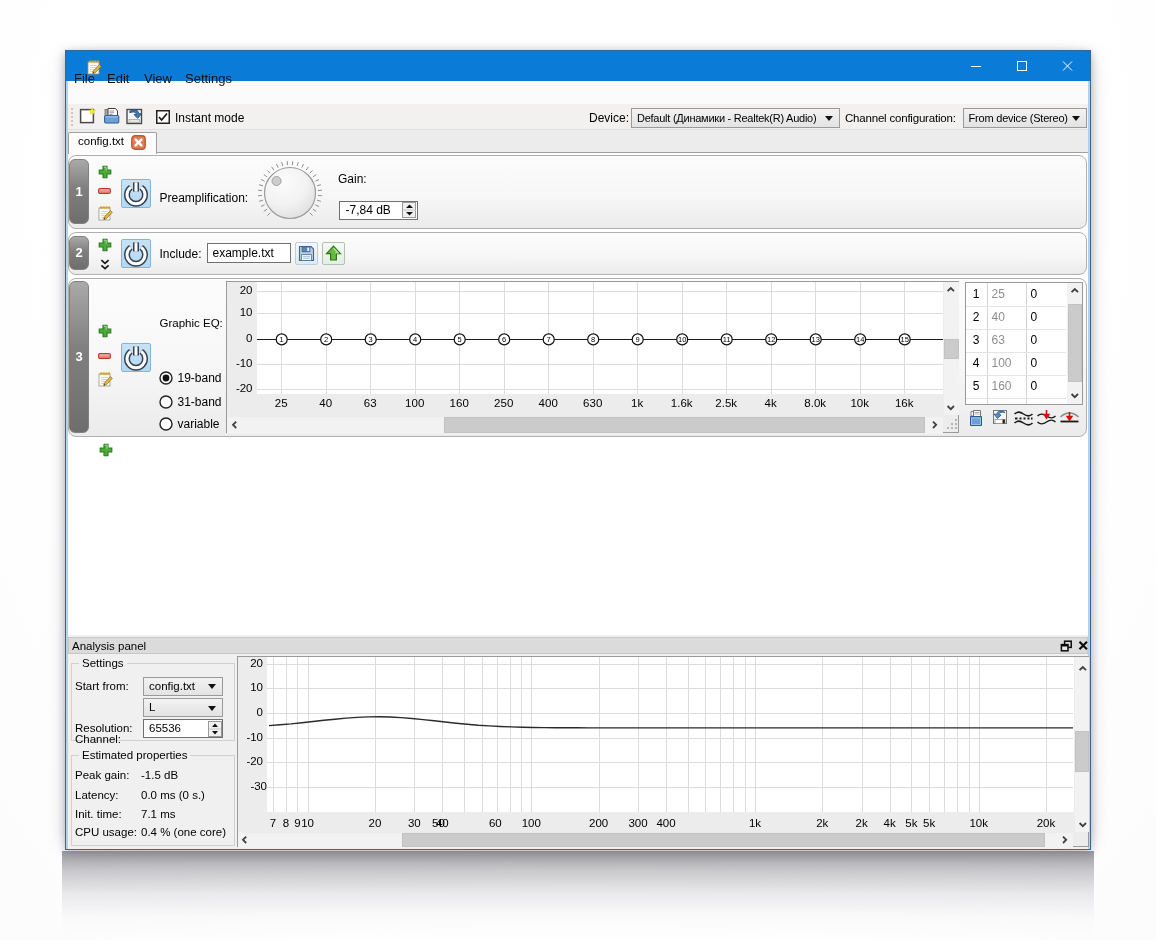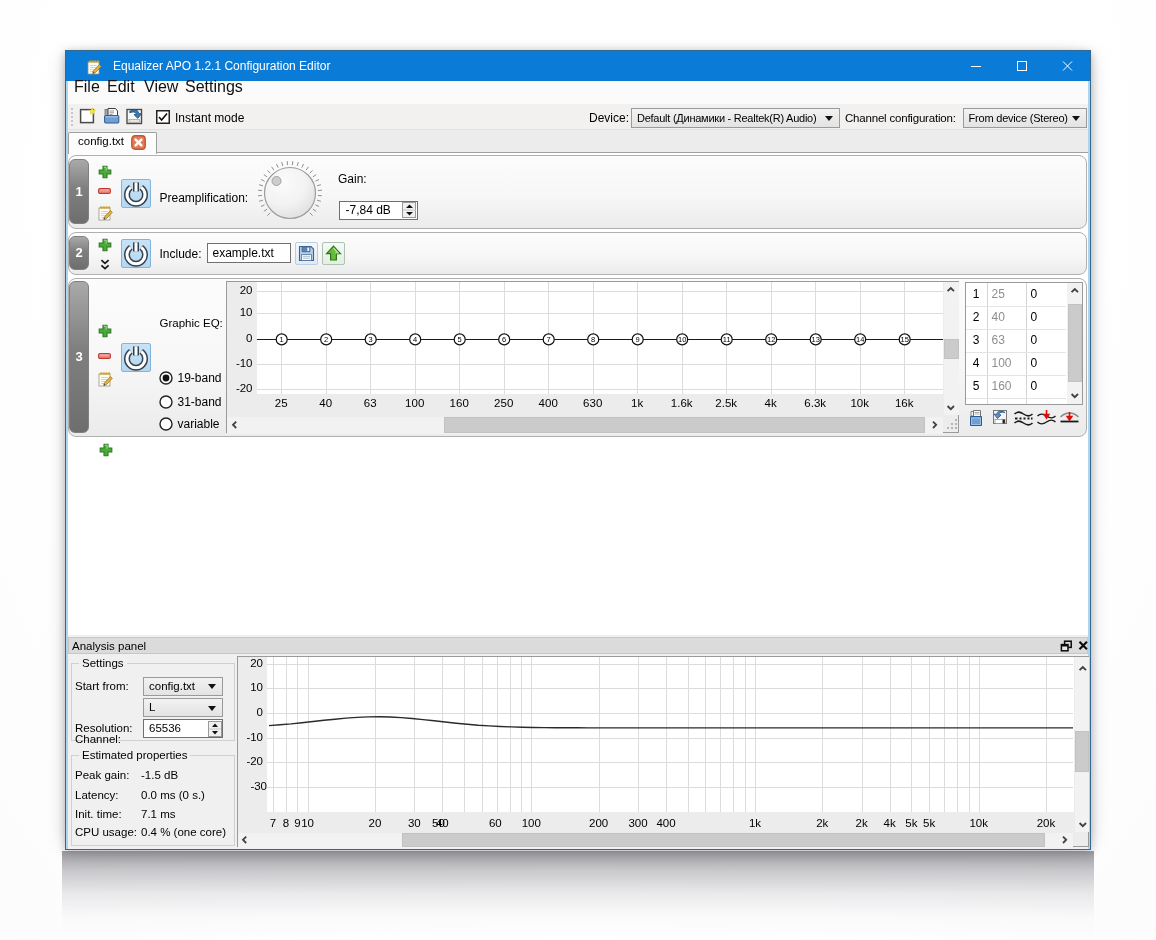"Equalizer APO 1.2.1 Configuration Editor" div.abs { html: <div>Equalizer APO 1.2.1 Configuration Editor</div> -> none }
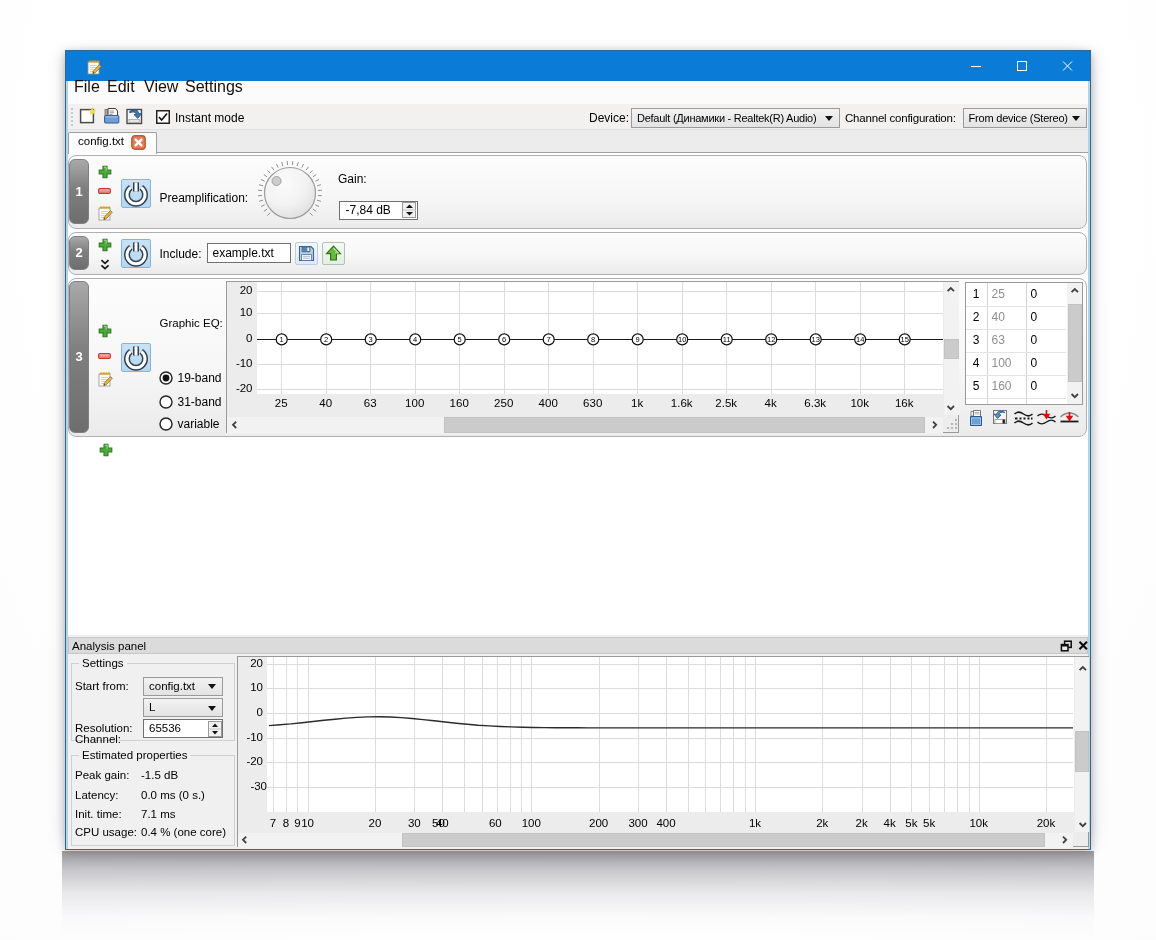"File" .menuitem { font-size: 16px -> 13px; top: 24px -> 16px }
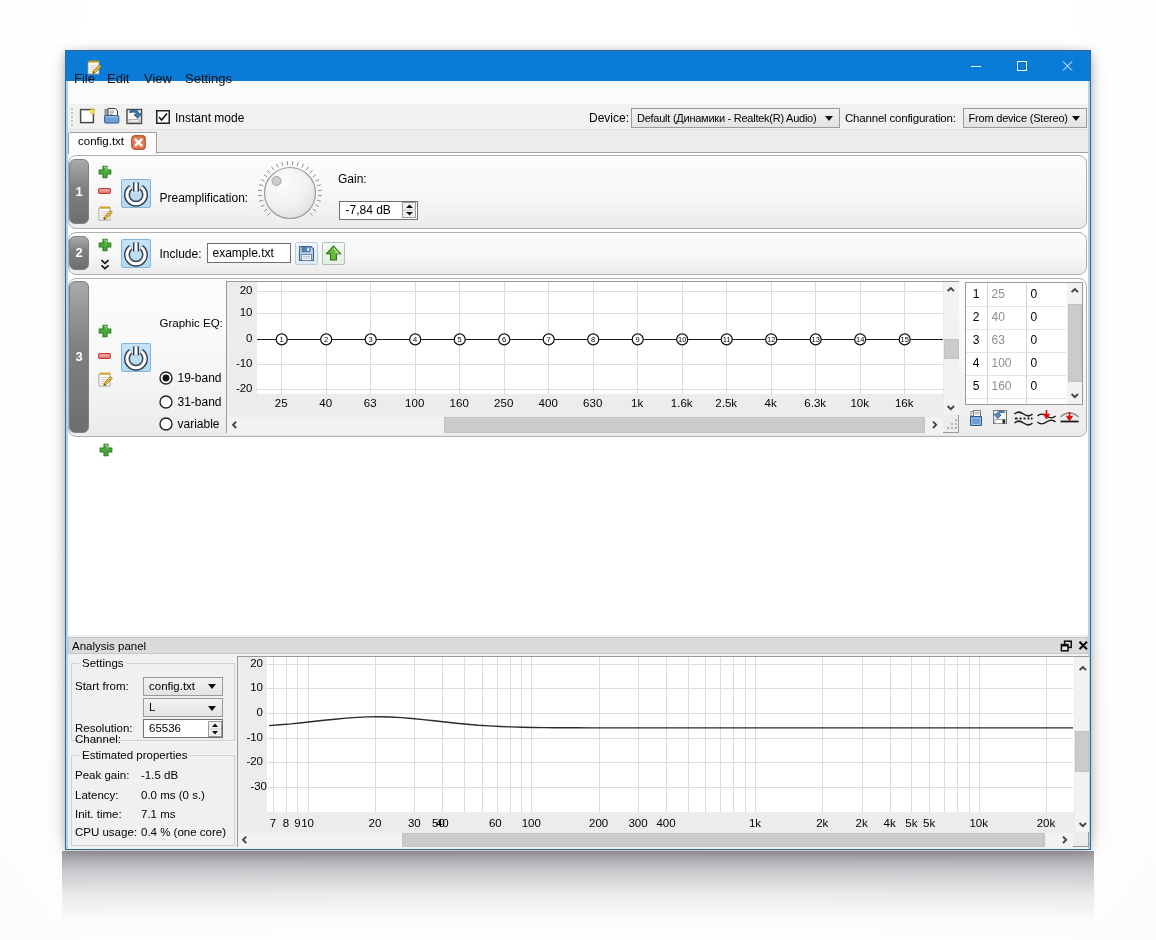"6.3k" div.glabel { text: 6.3k -> 8.0k }
